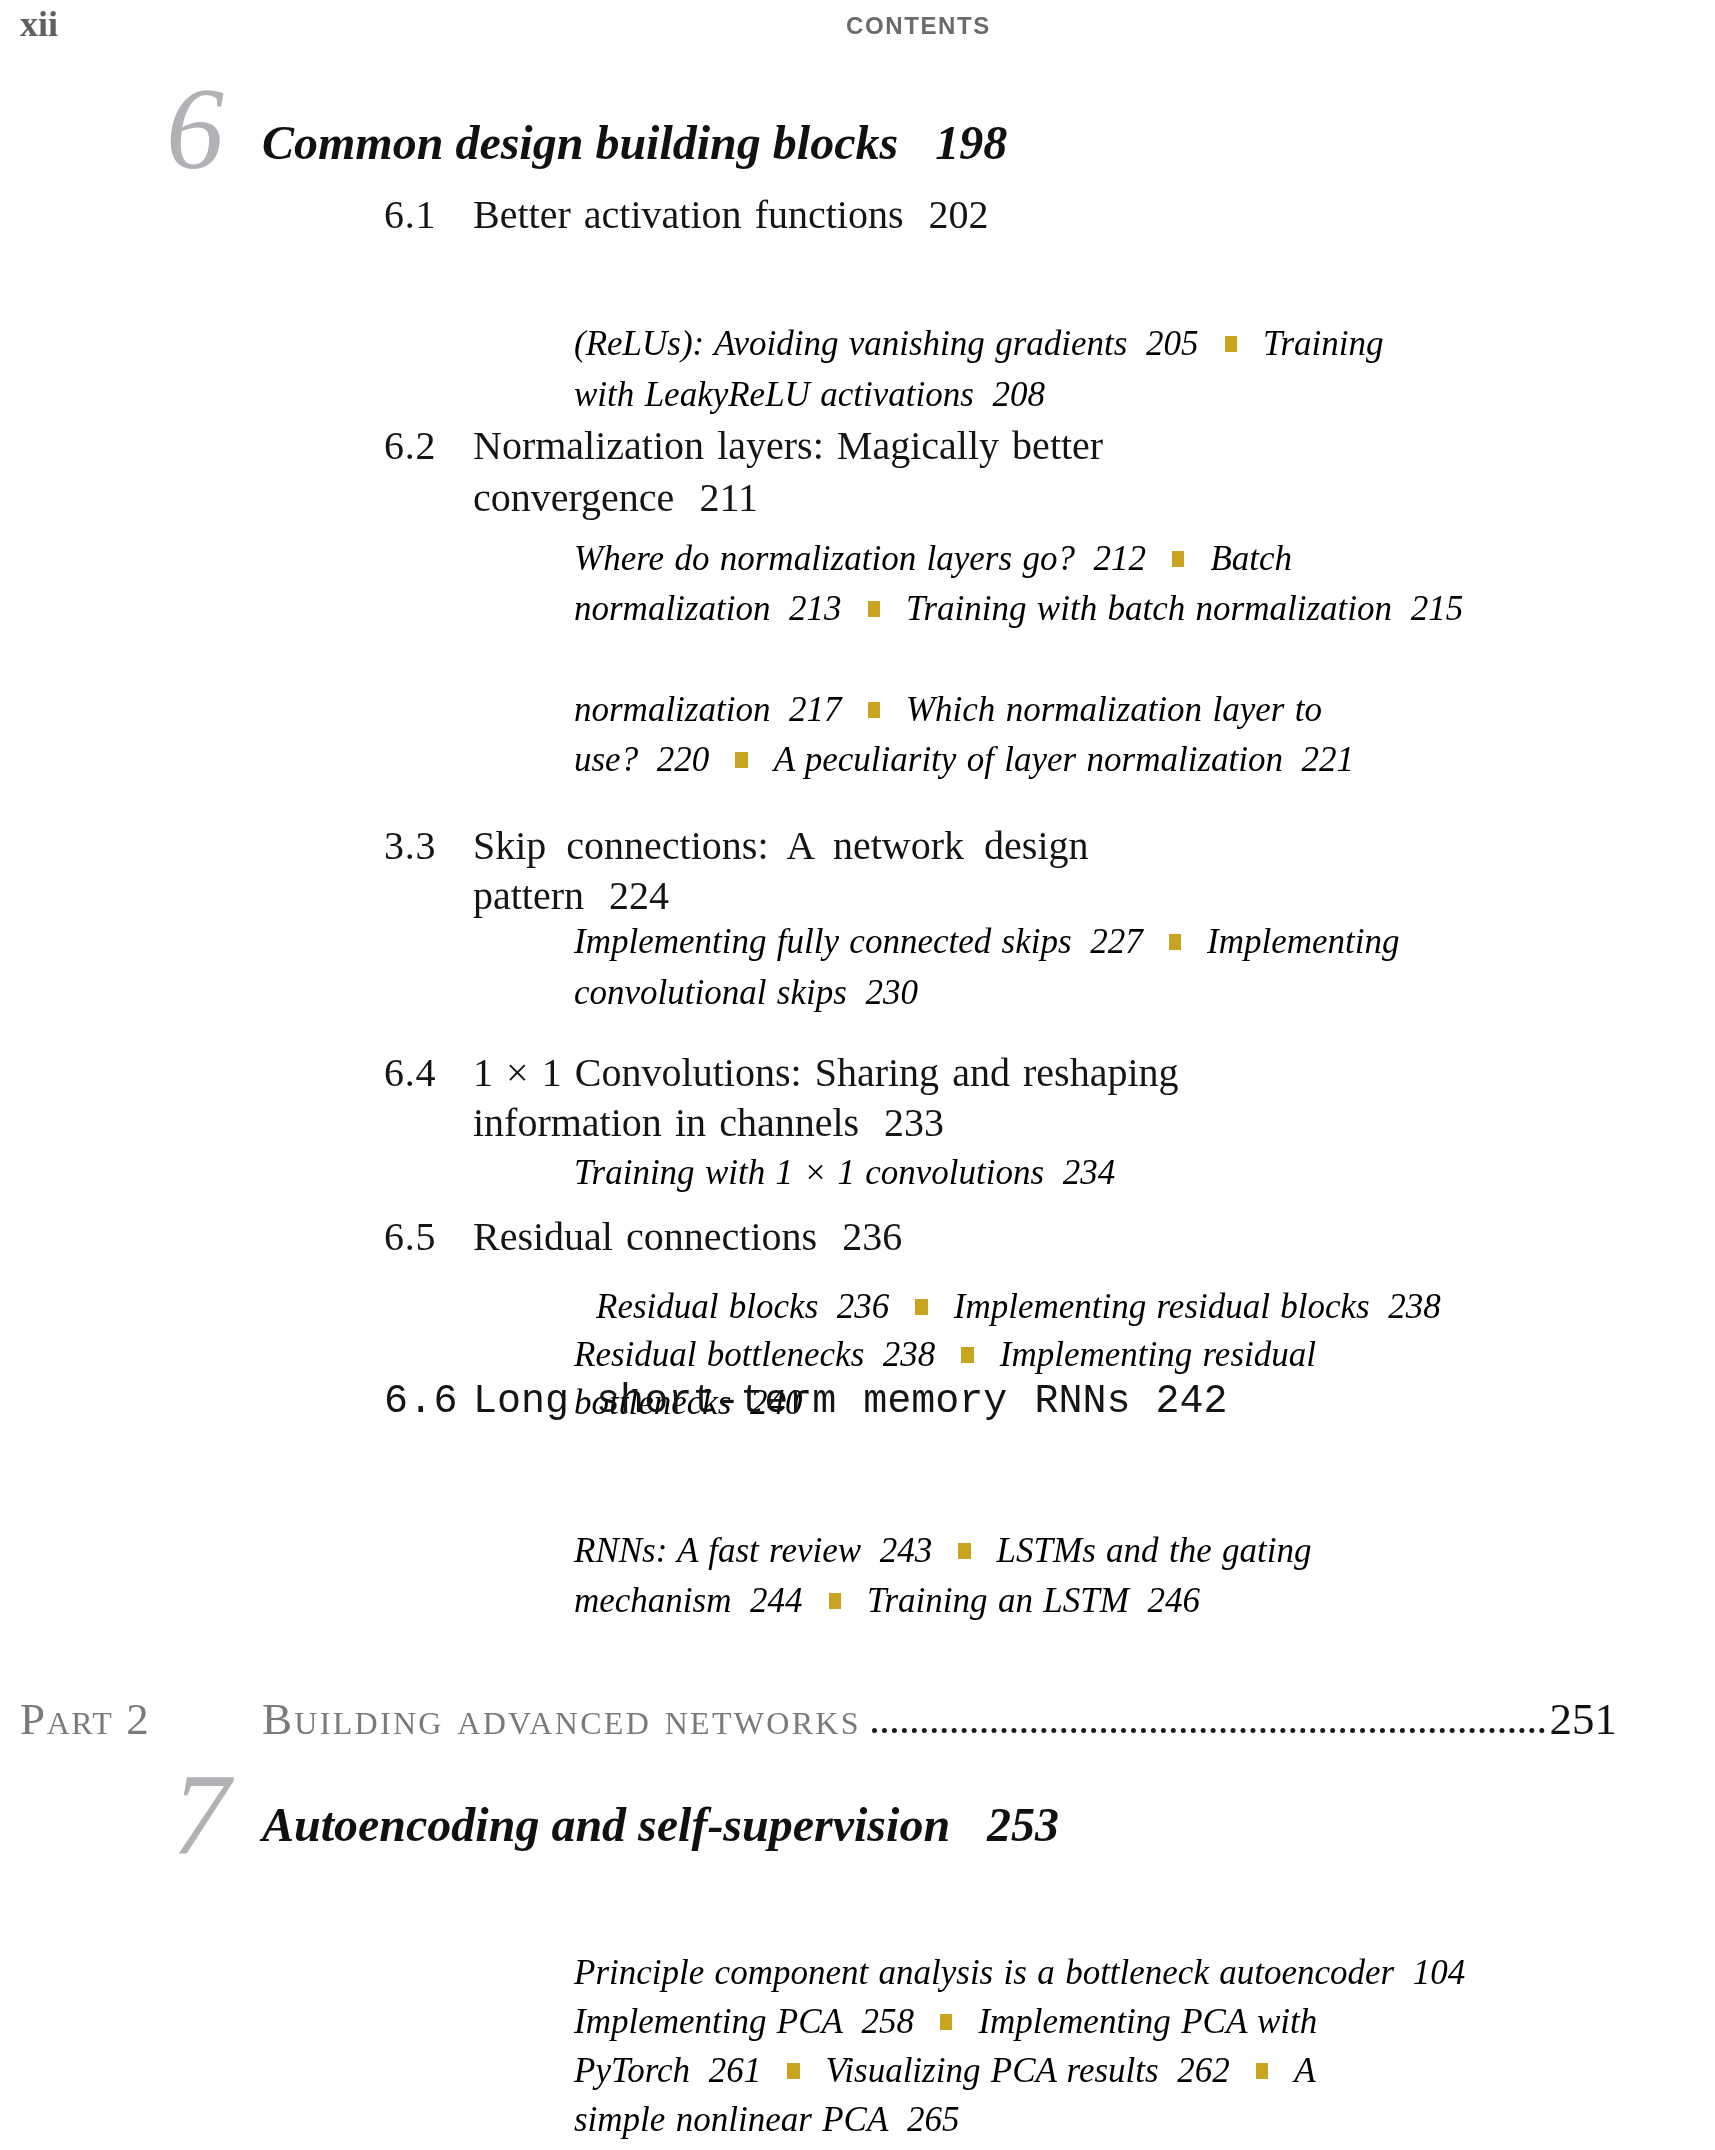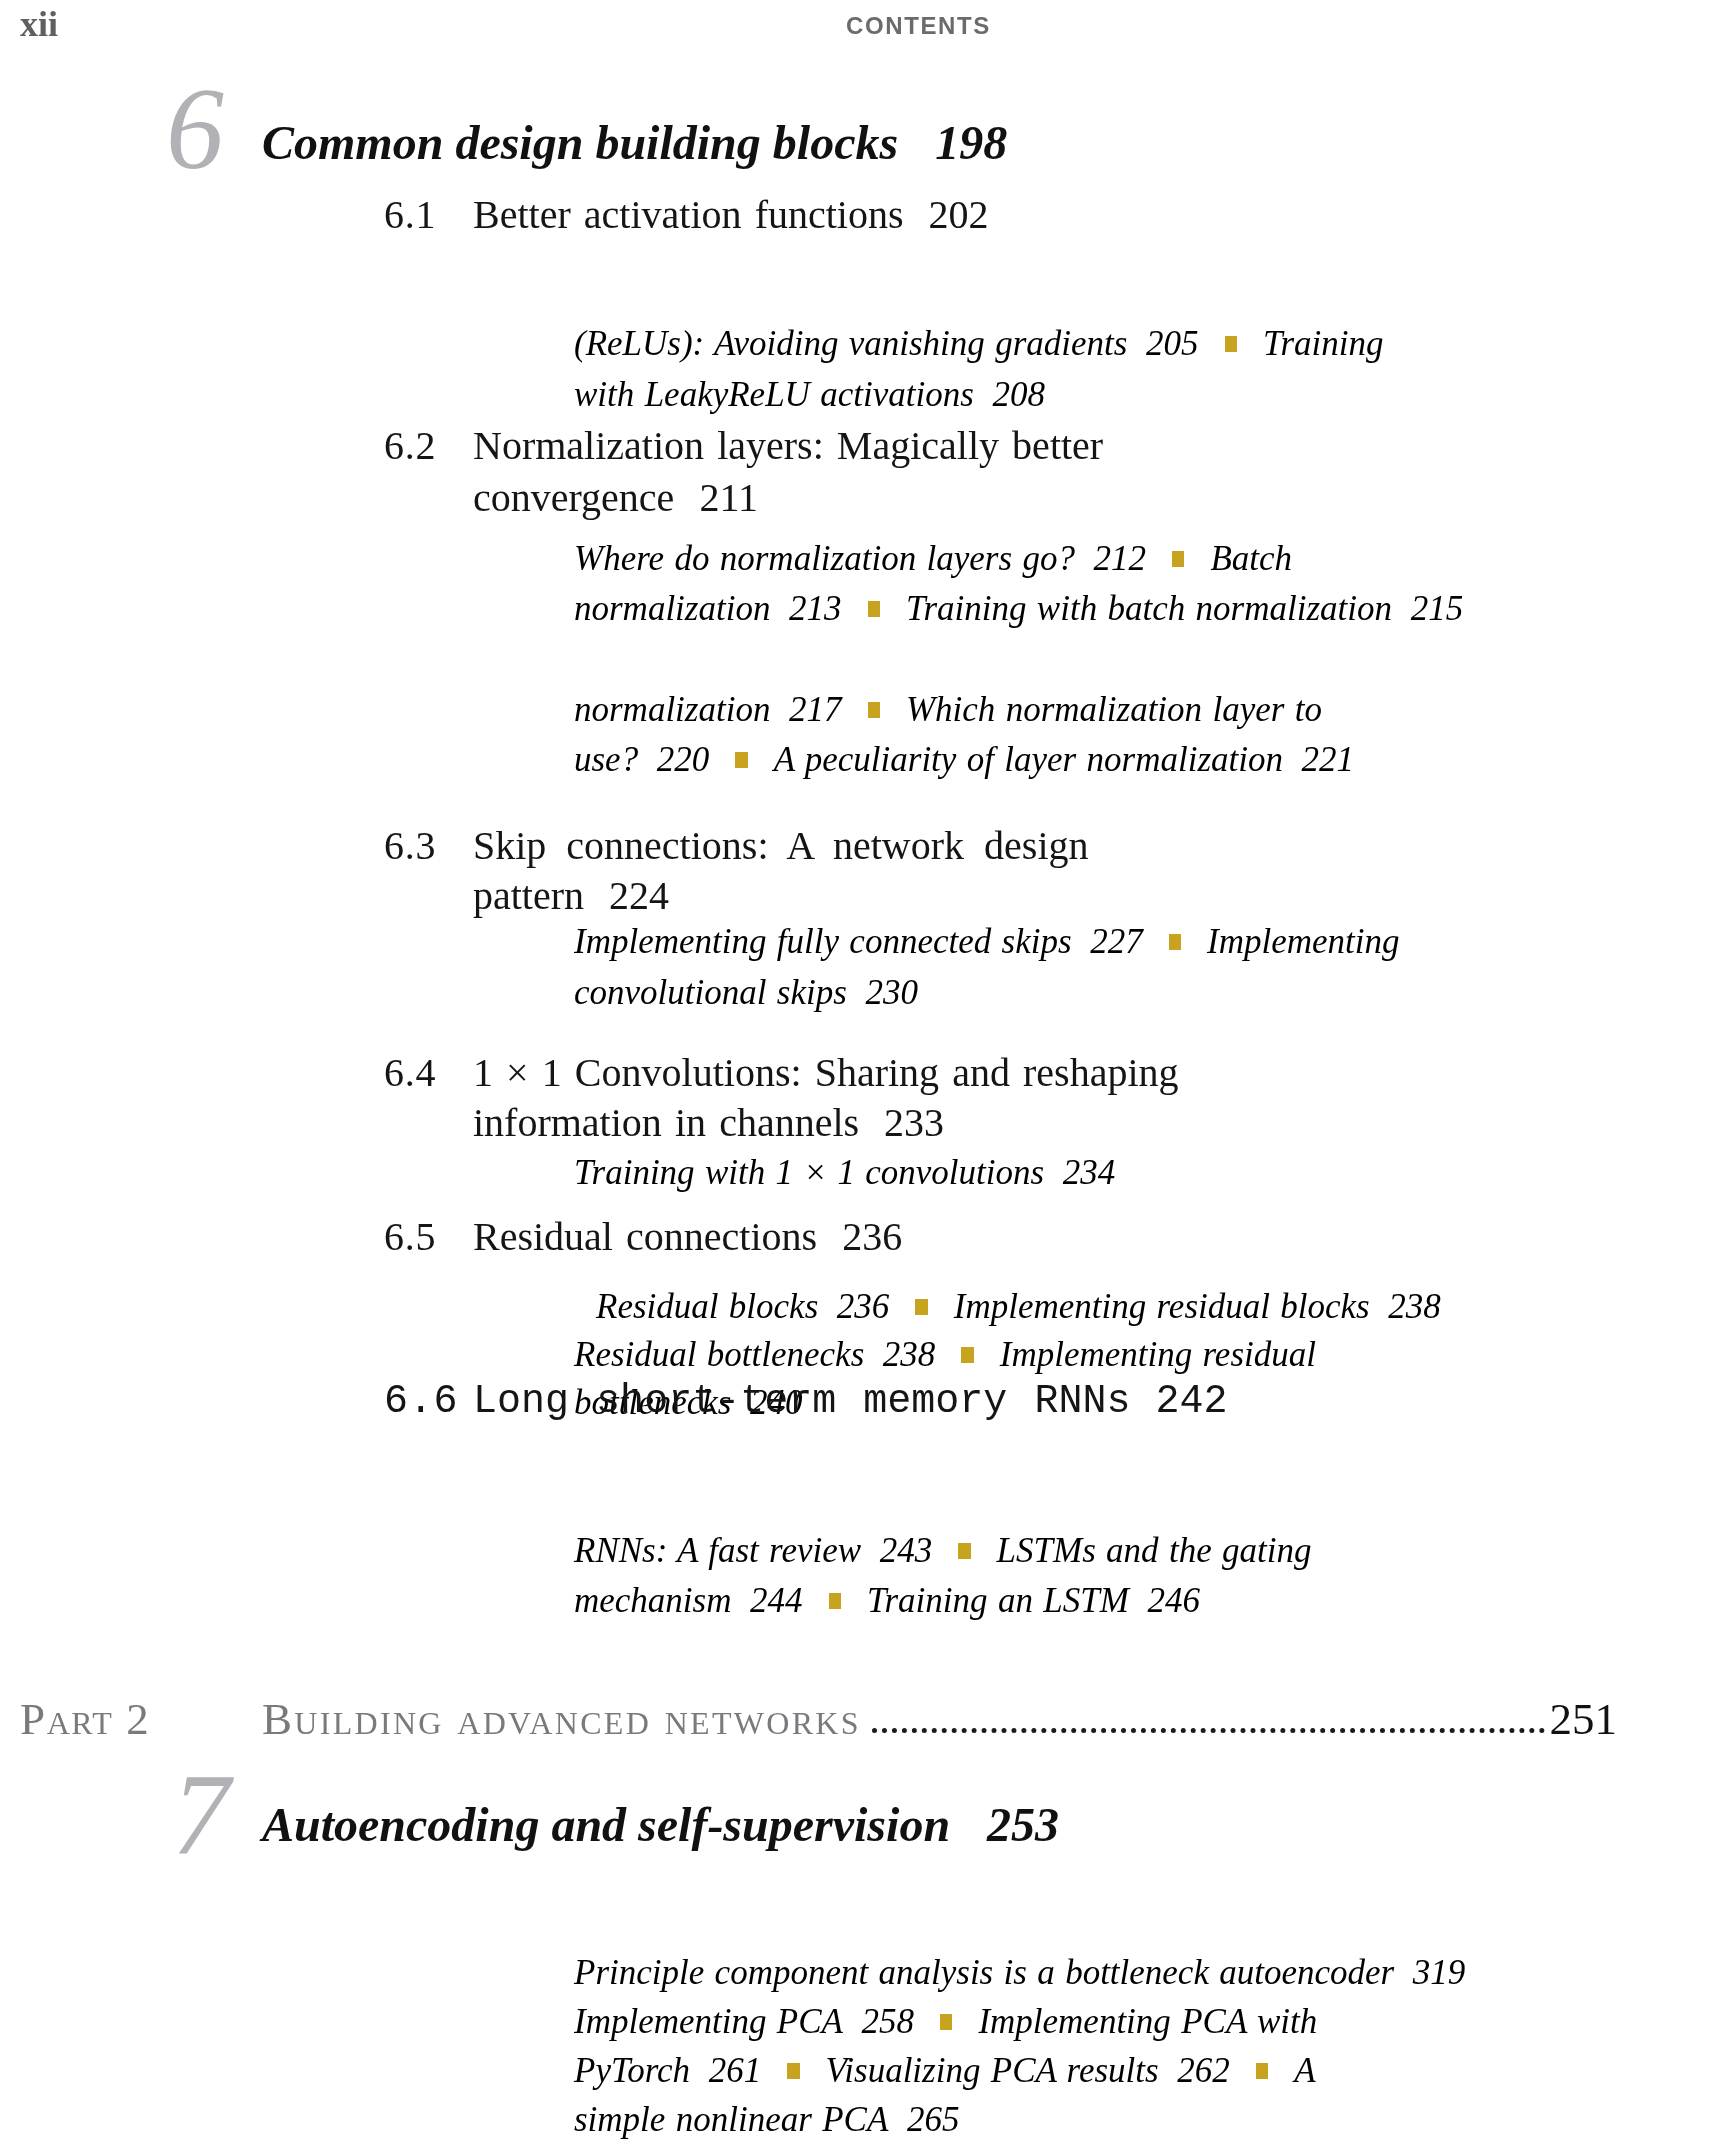"6.3" span.secnum { text: 6.3 -> 3.3 }
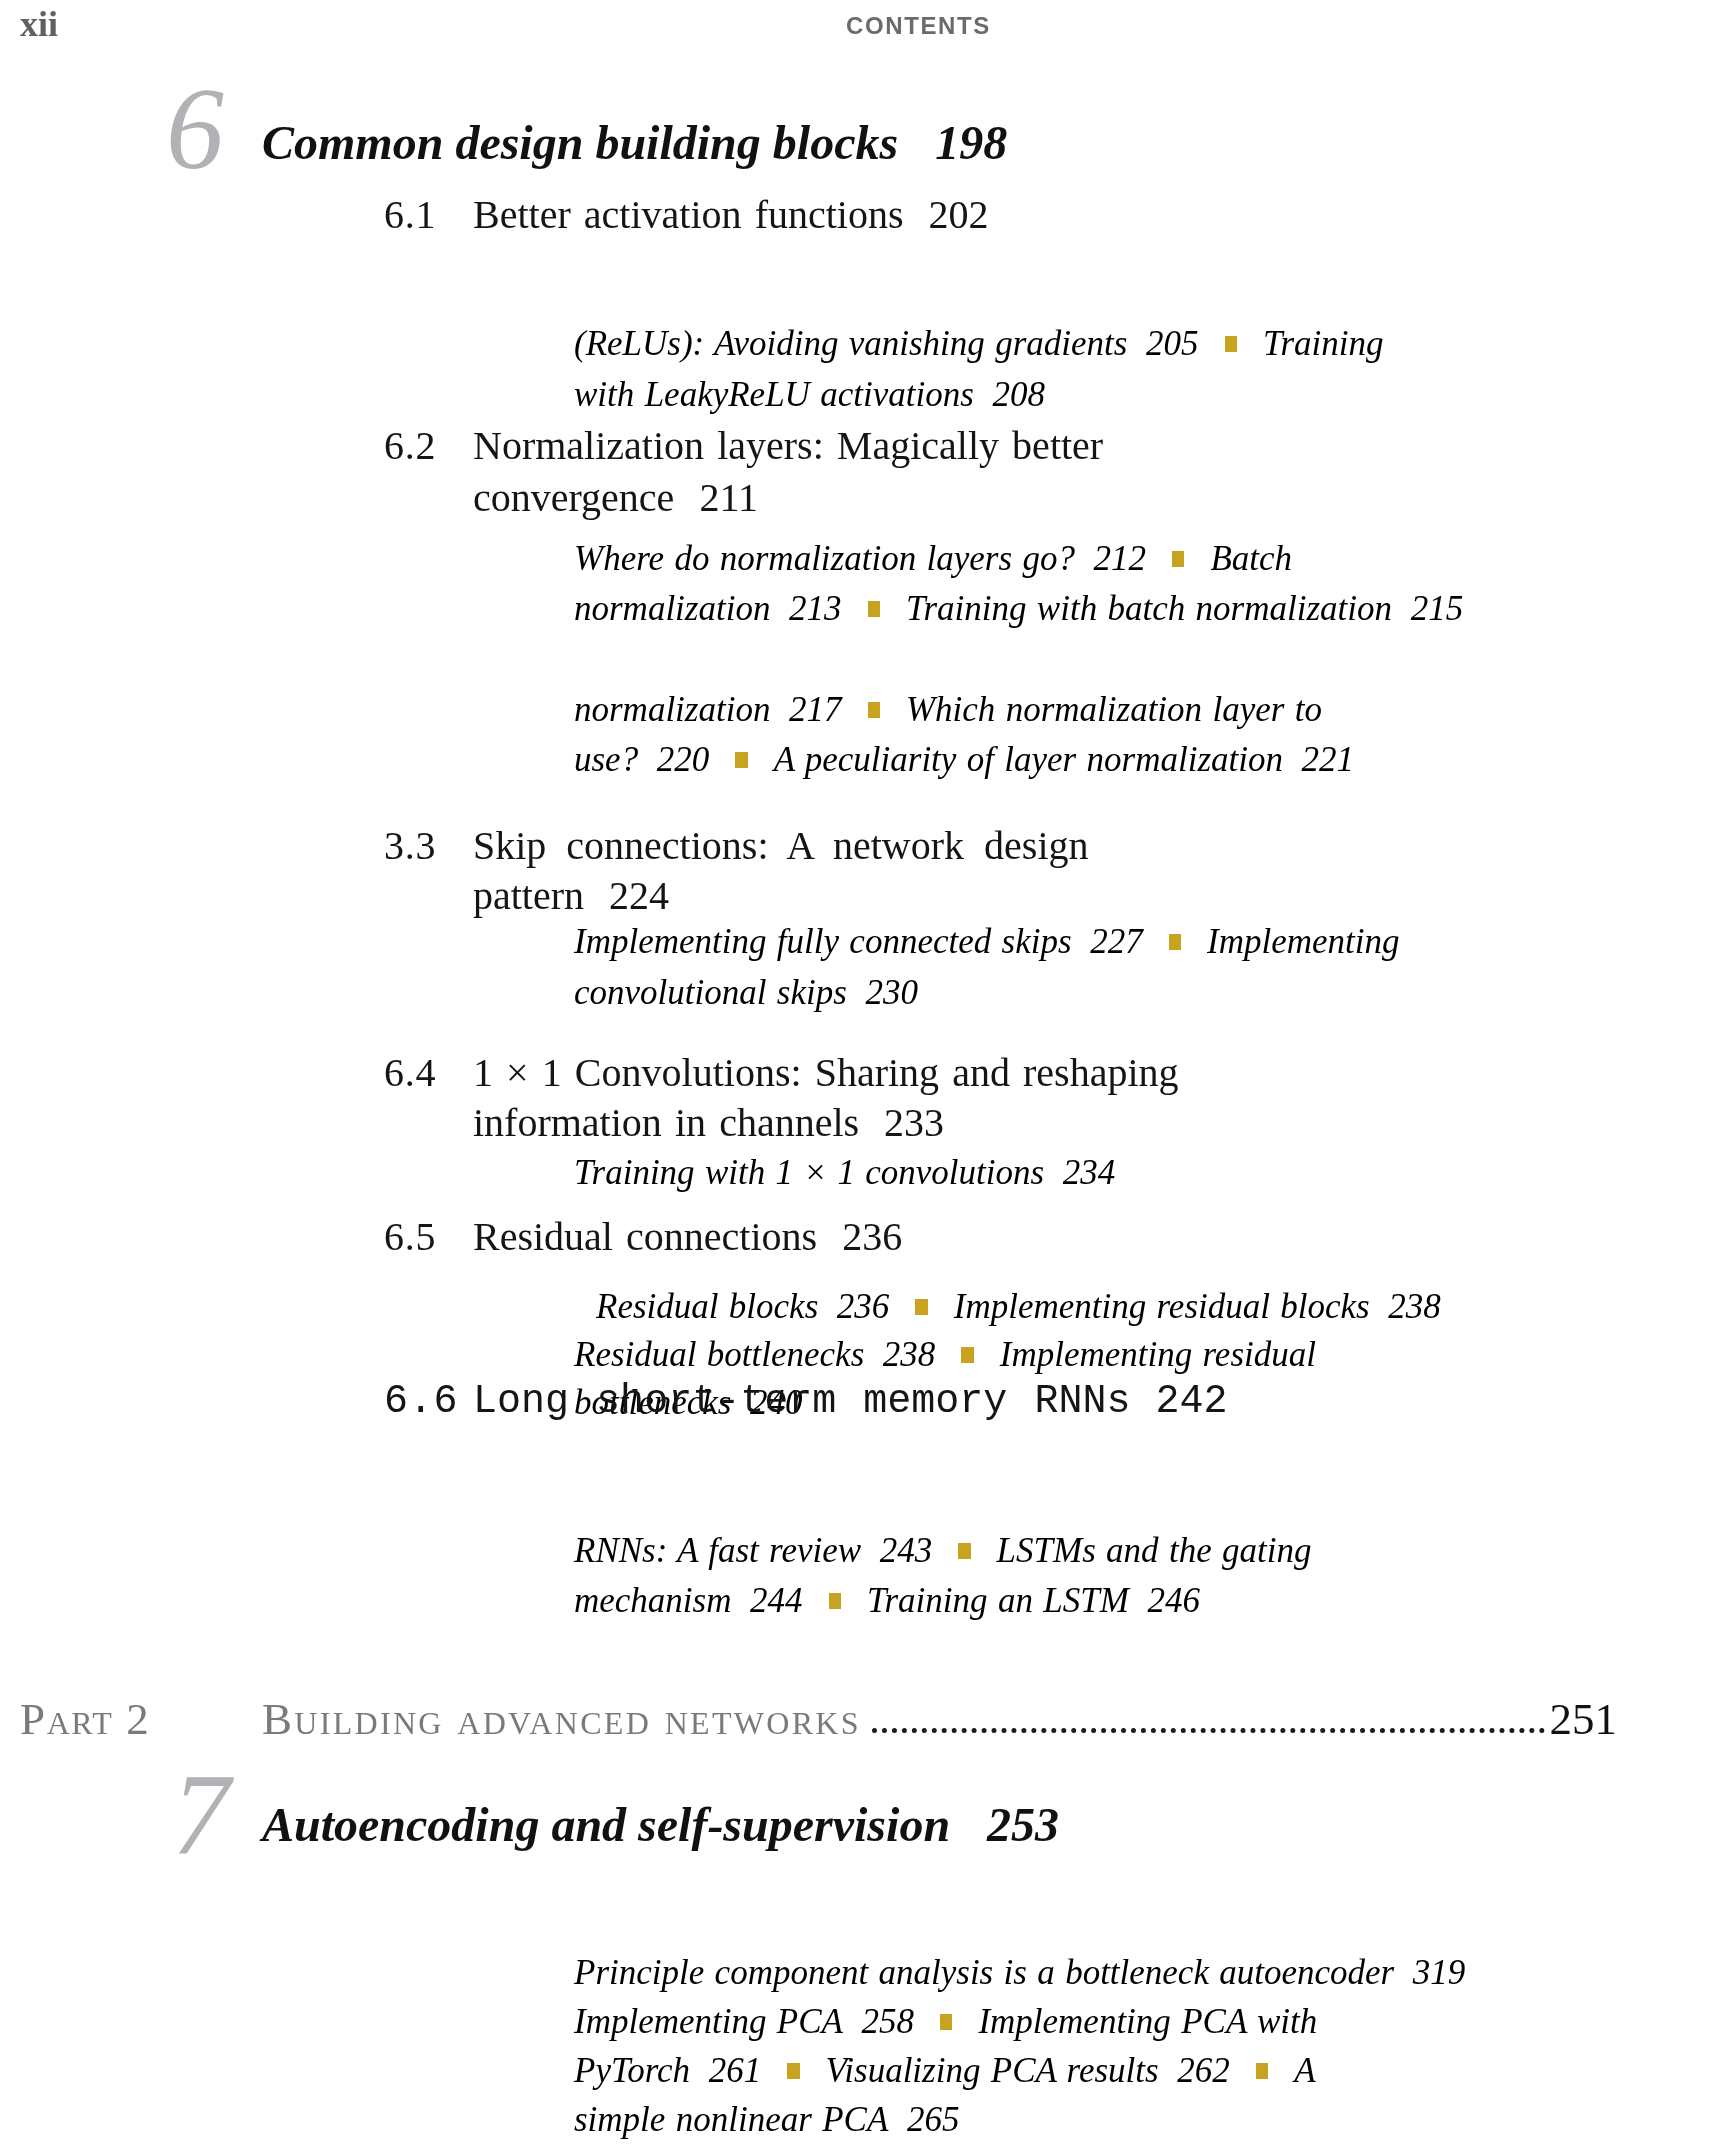"319" span.pg { text: 319 -> 104 }
